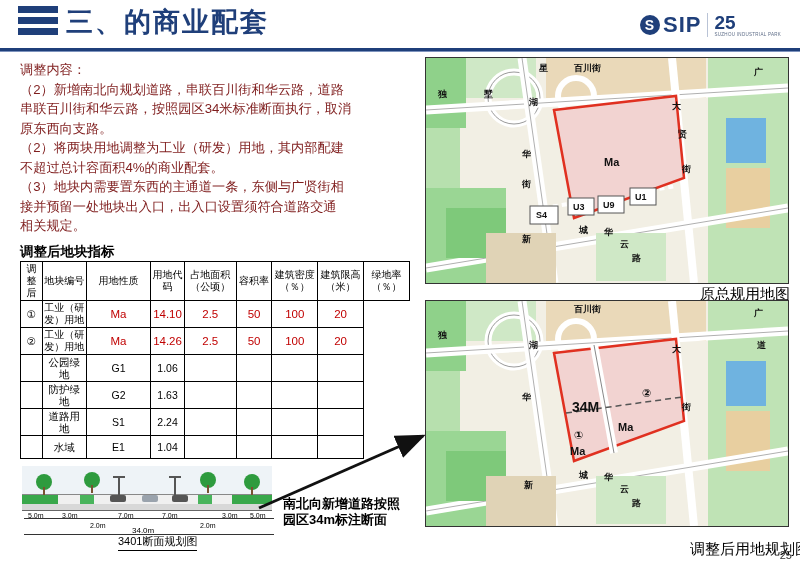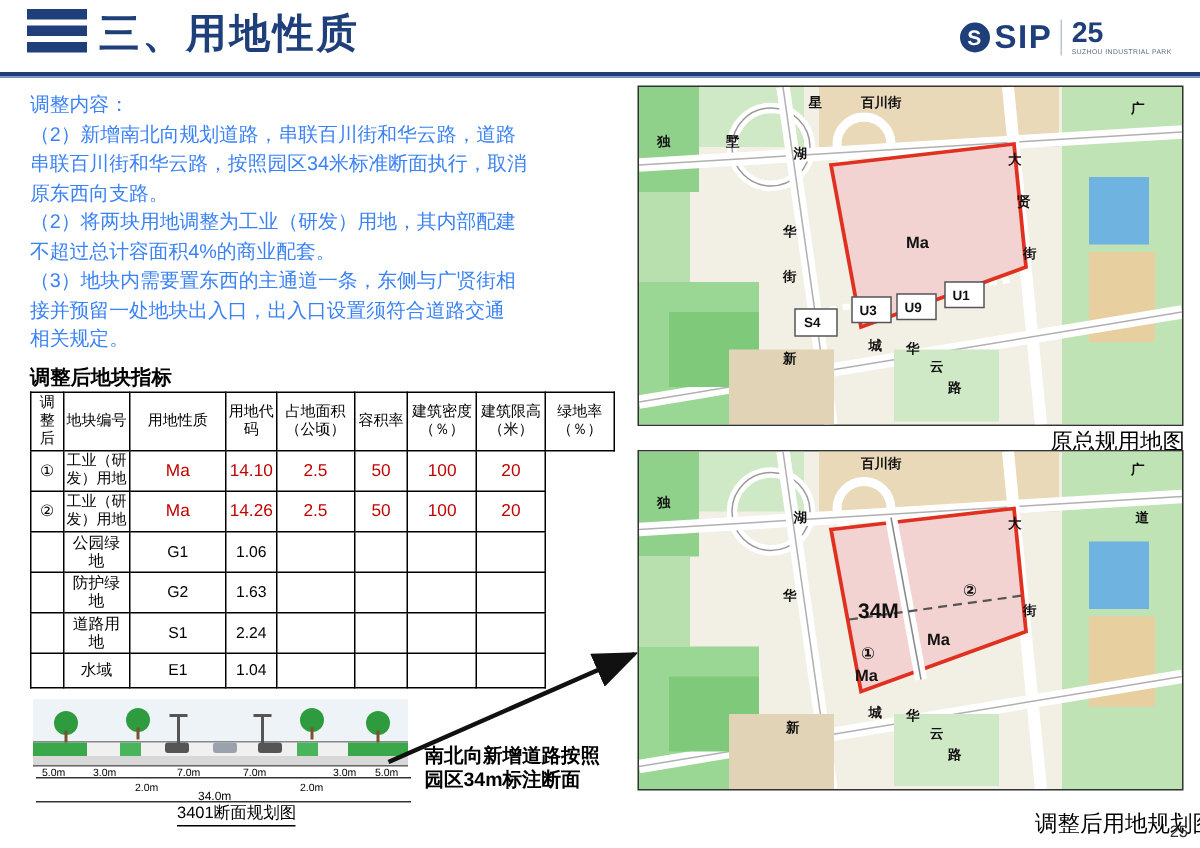"三、用地性质" div.hdr-title { text: 用地性质 -> 的商业配套 }
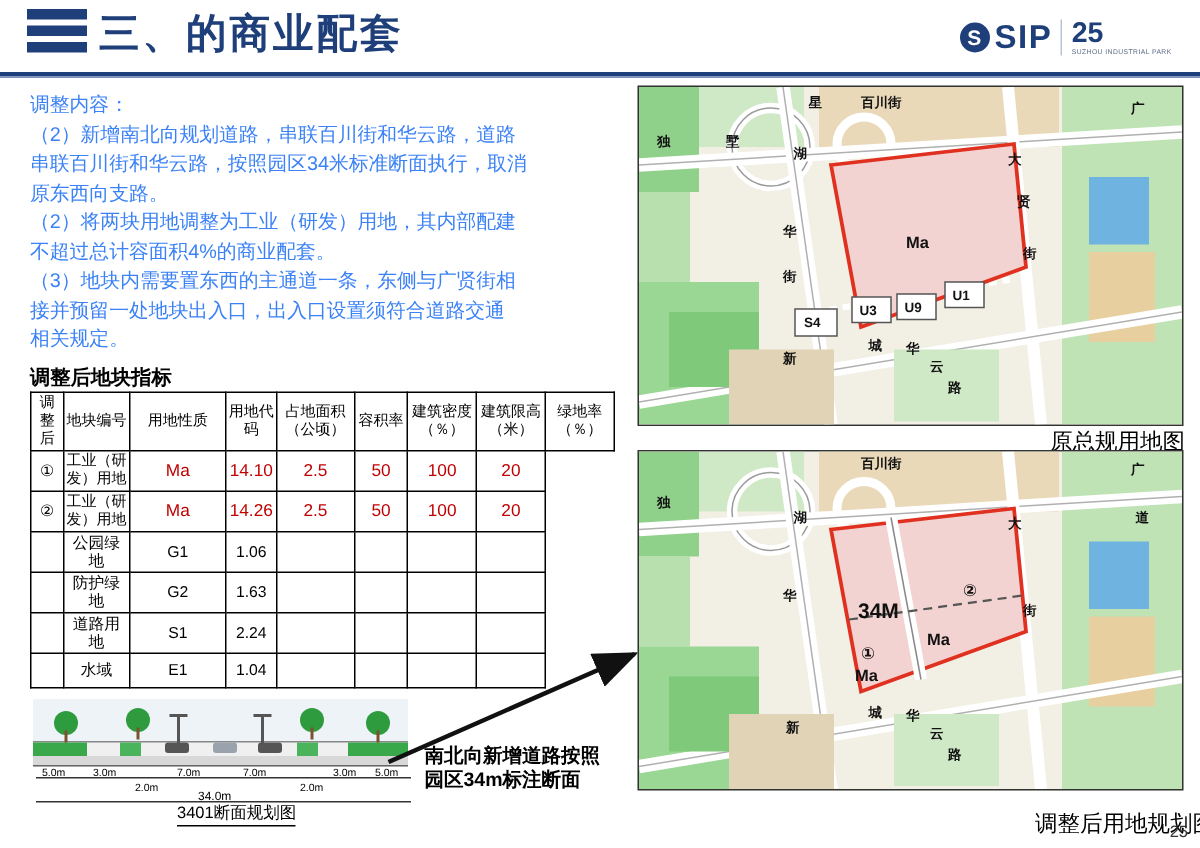"调整内容：" .desc { color: #3b82f6 -> #7f1d1d }
